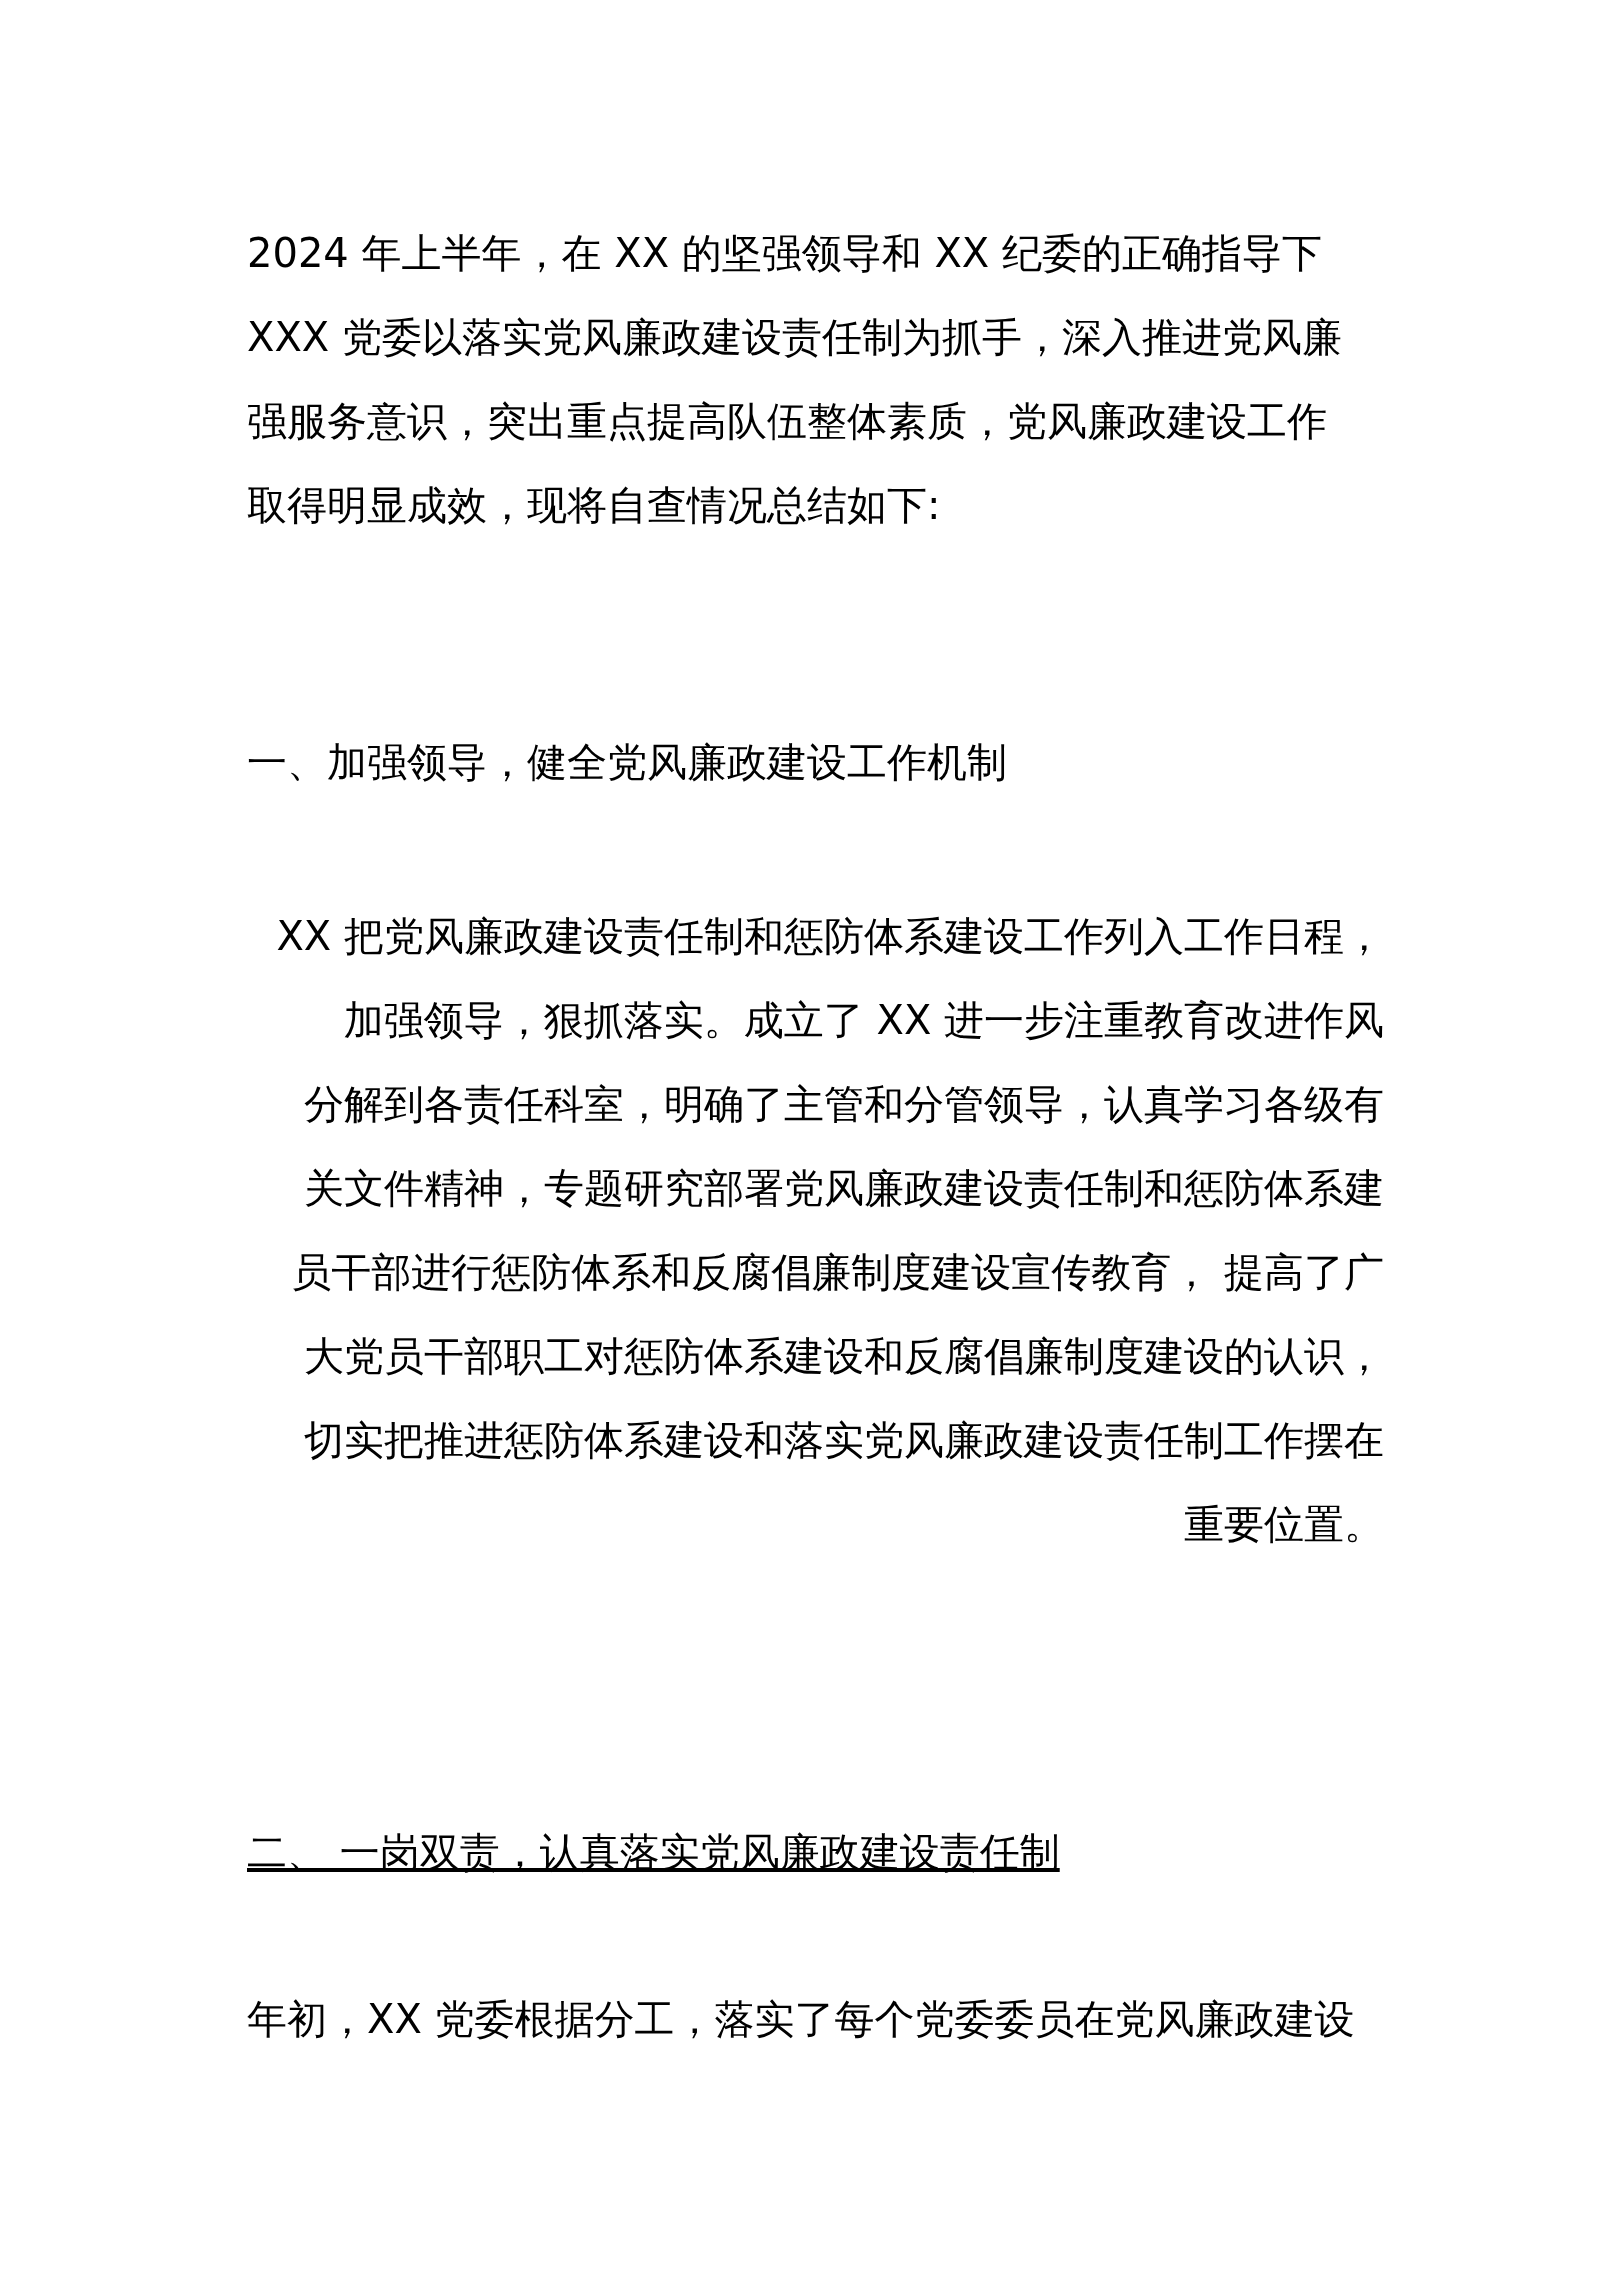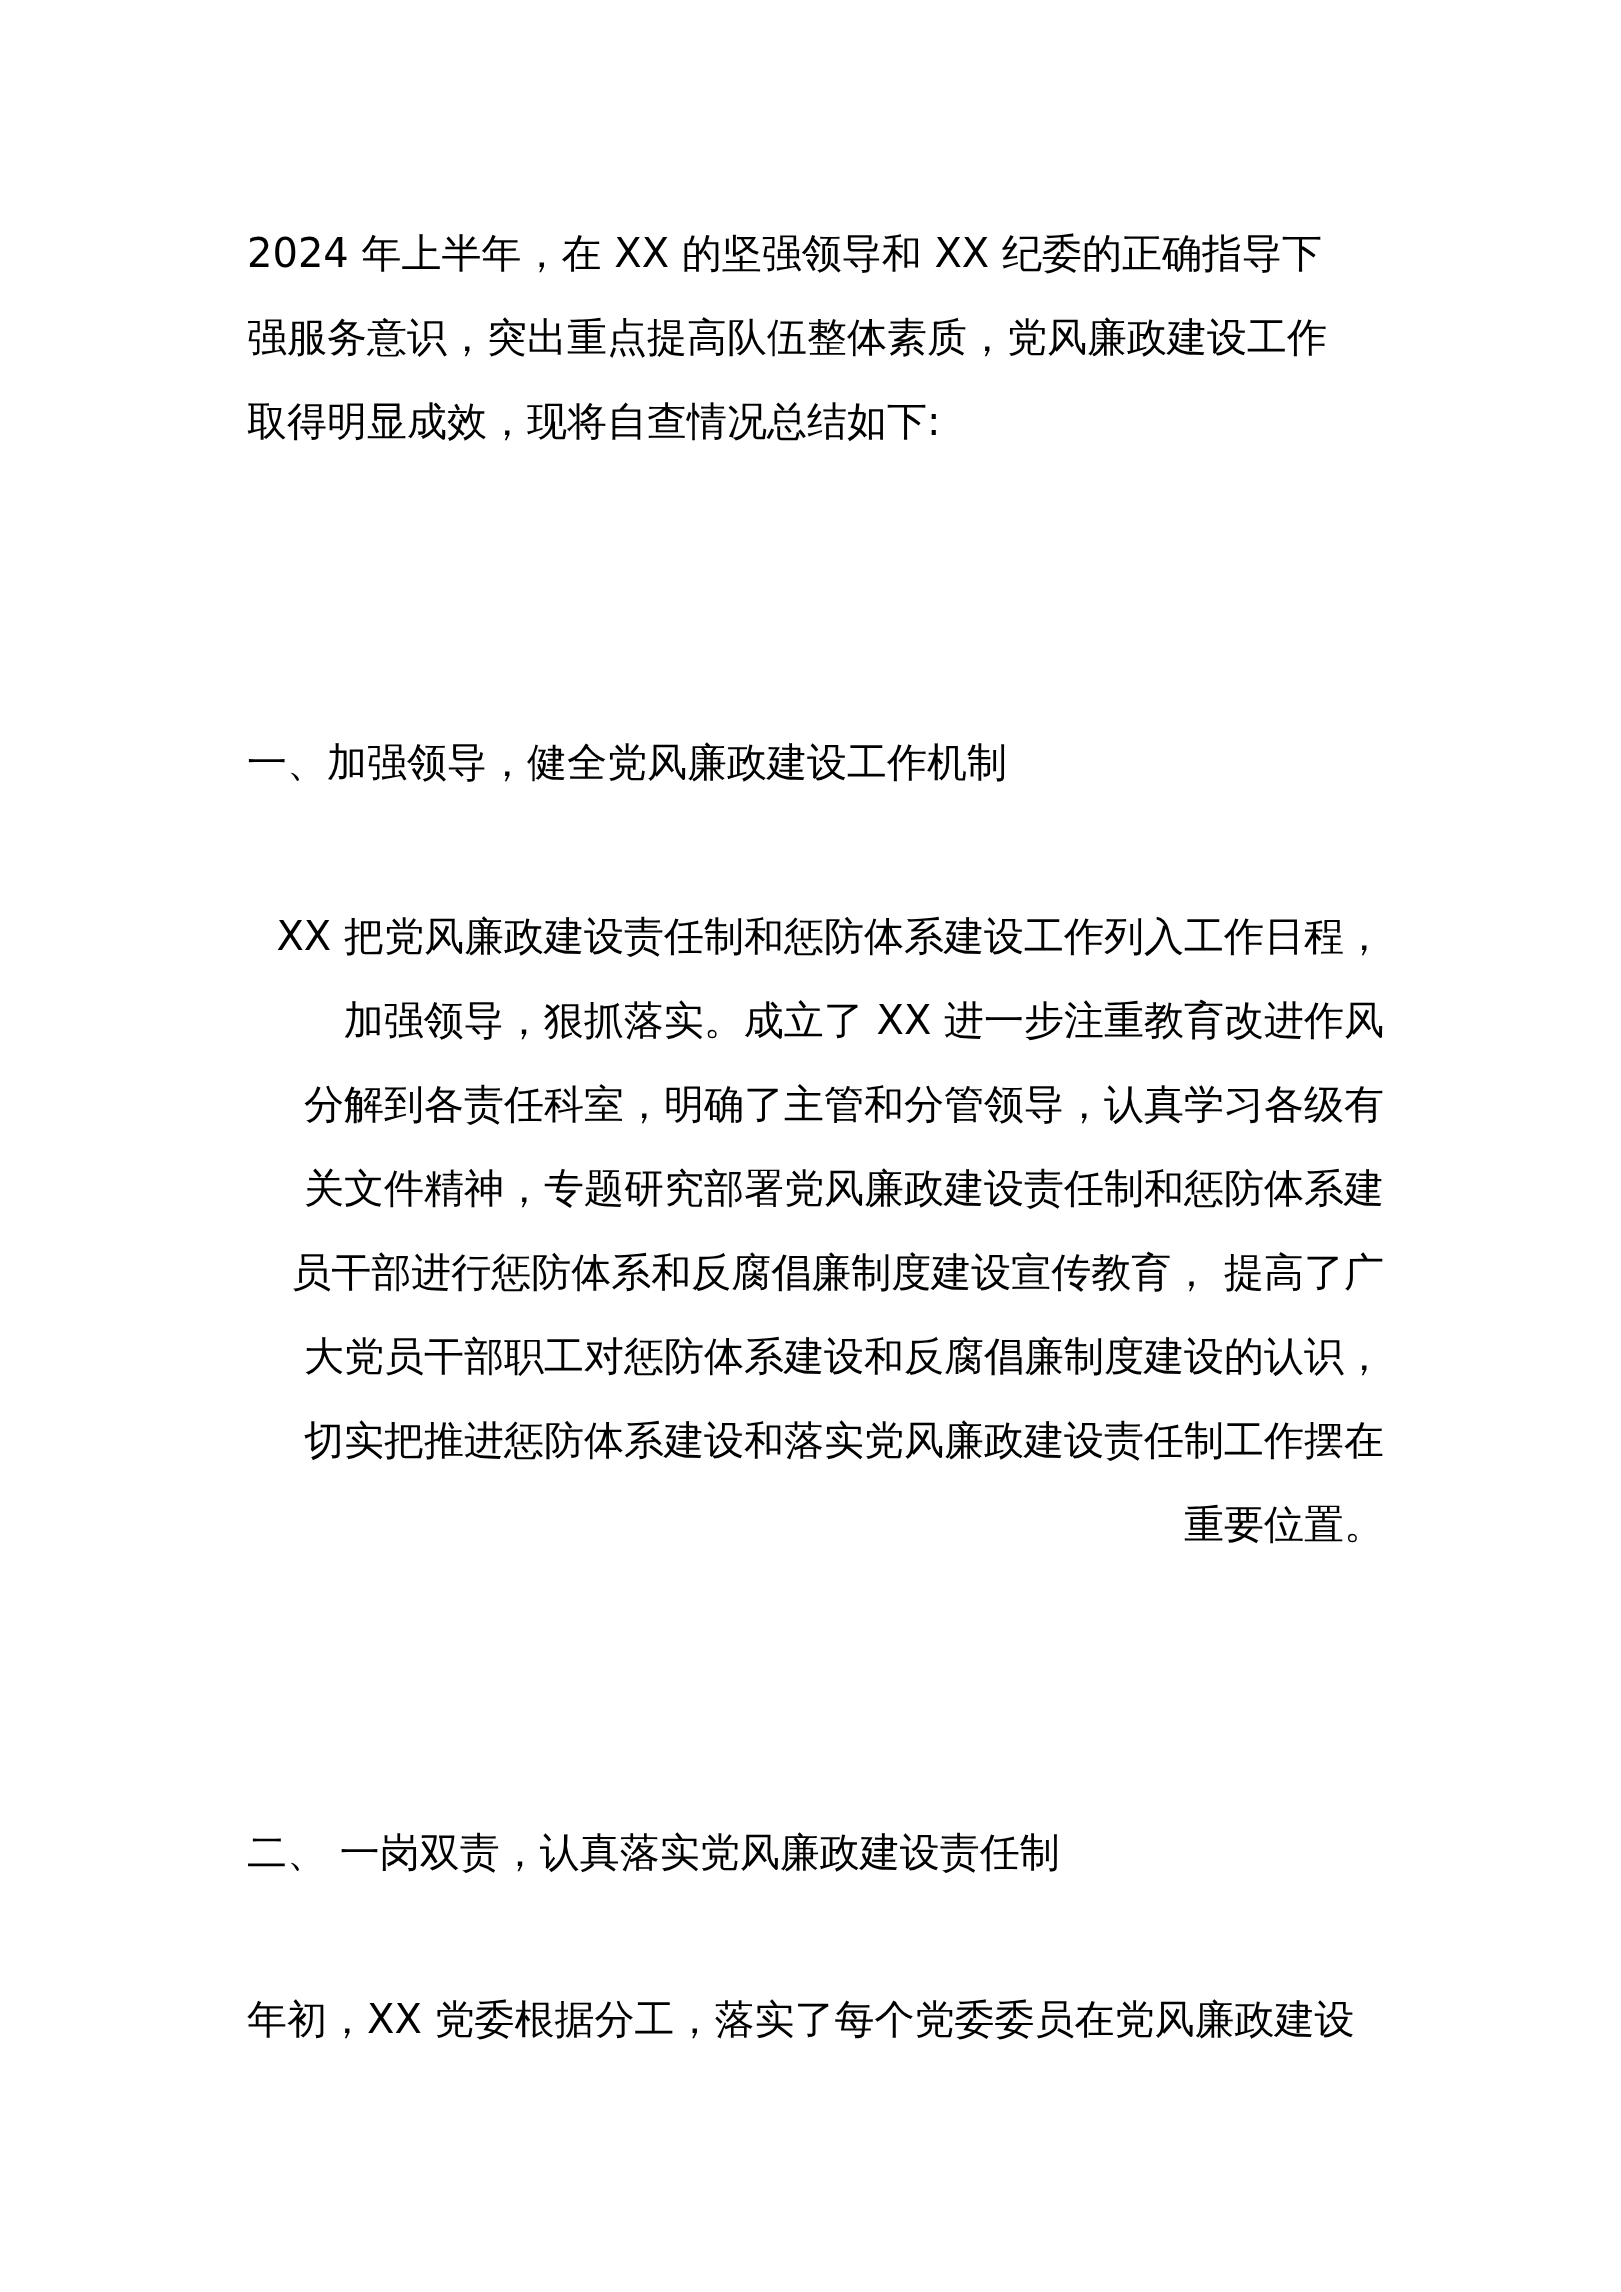"XXX 党委以落实党风廉政建设责任制为抓手，深入推进党风廉" span.line { html: none -> <span>XXX 党委以落实党风廉政建设责任制为抓手，深入推进党风廉</span> }
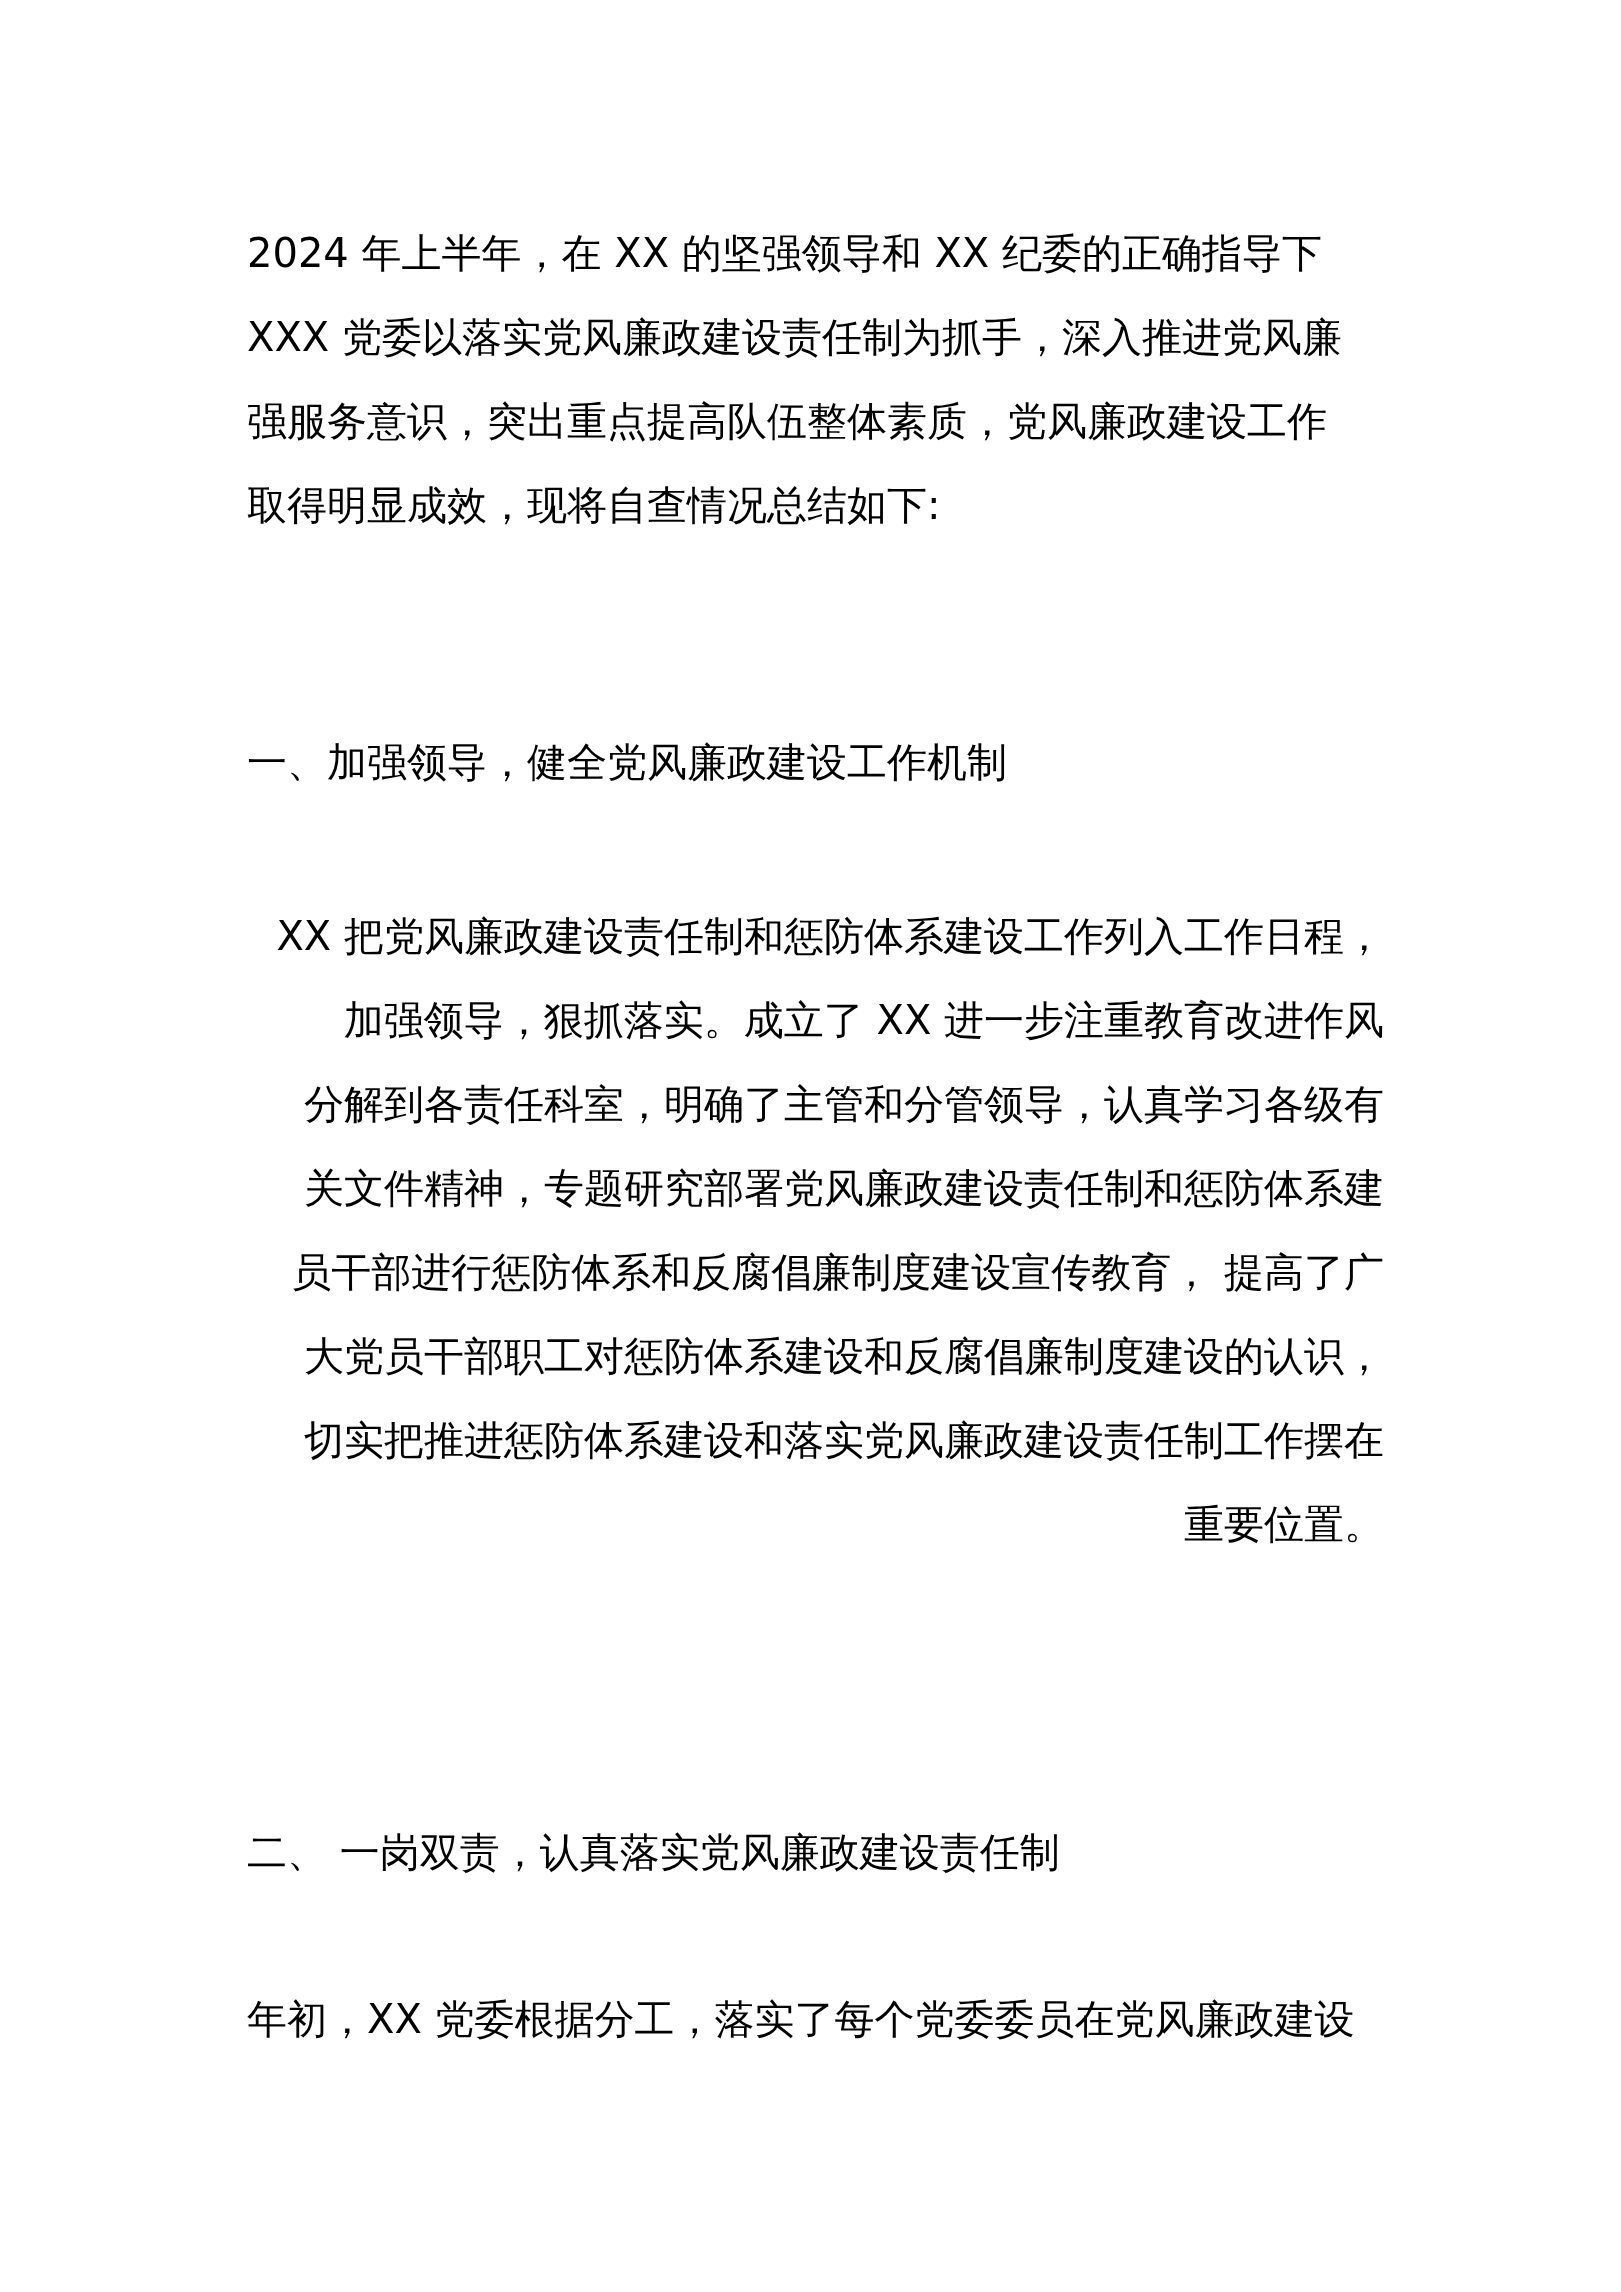"二、 一岗双责，认真落实党风廉政建设责任制" #h2 { text-decoration: none -> underline }
